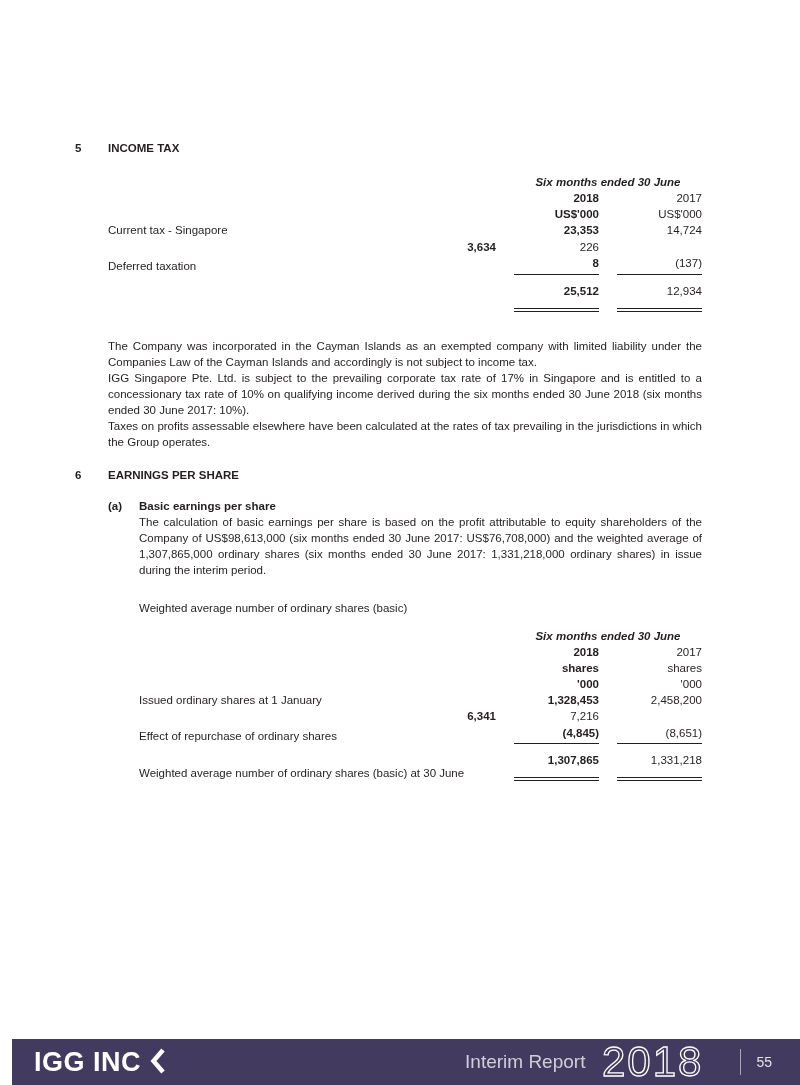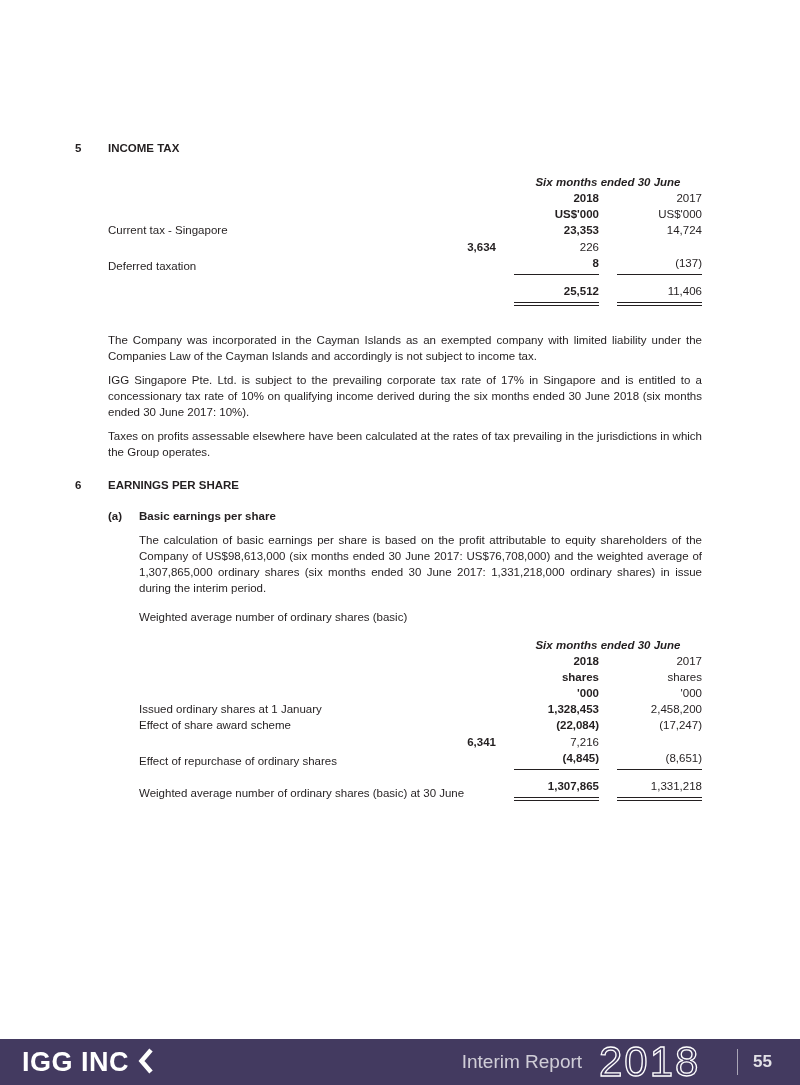"25,512" .t-total .uu { padding-bottom: 3px -> 9px }
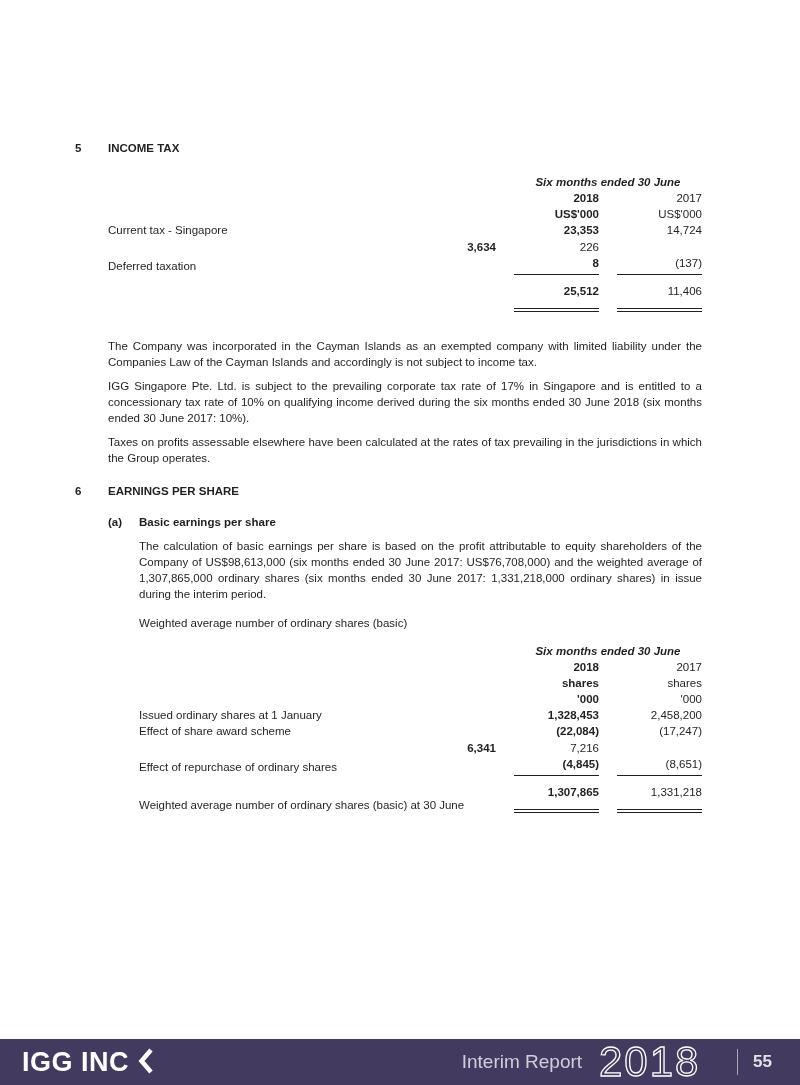"11,406" div.t-num { text: 11,406 -> 12,934 }
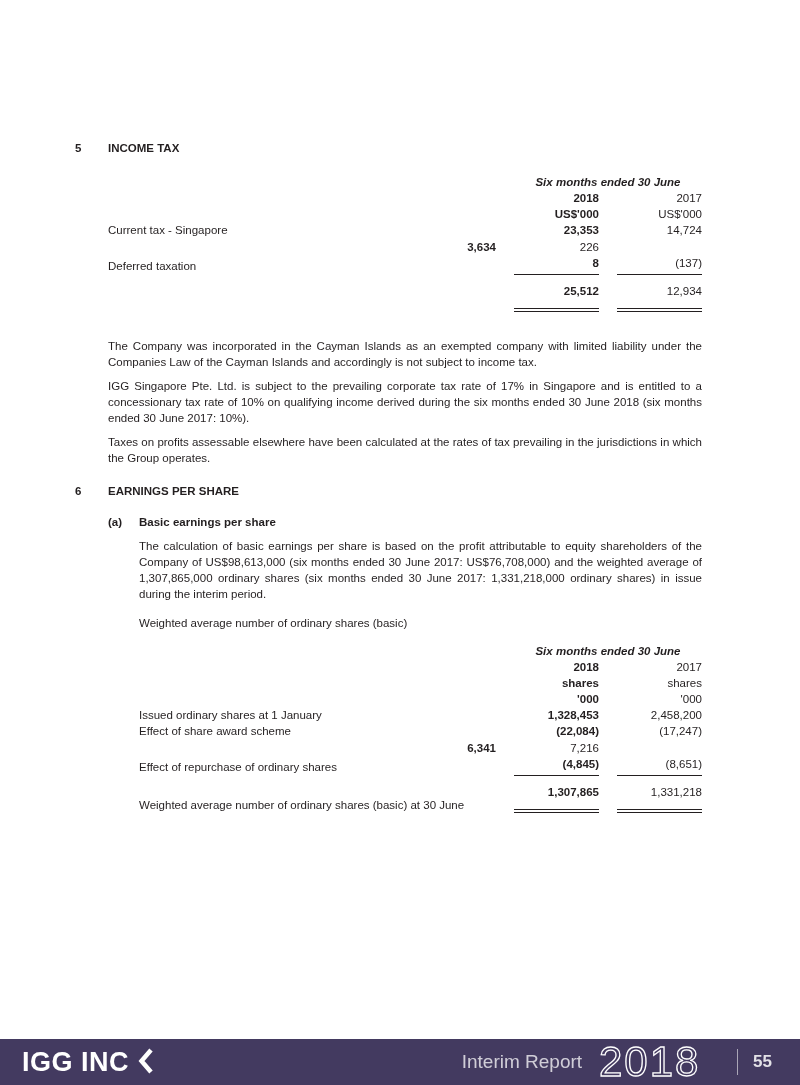"IGG Singapore Pte. Ltd. is" p.body { margin-top: 8px -> 0 }
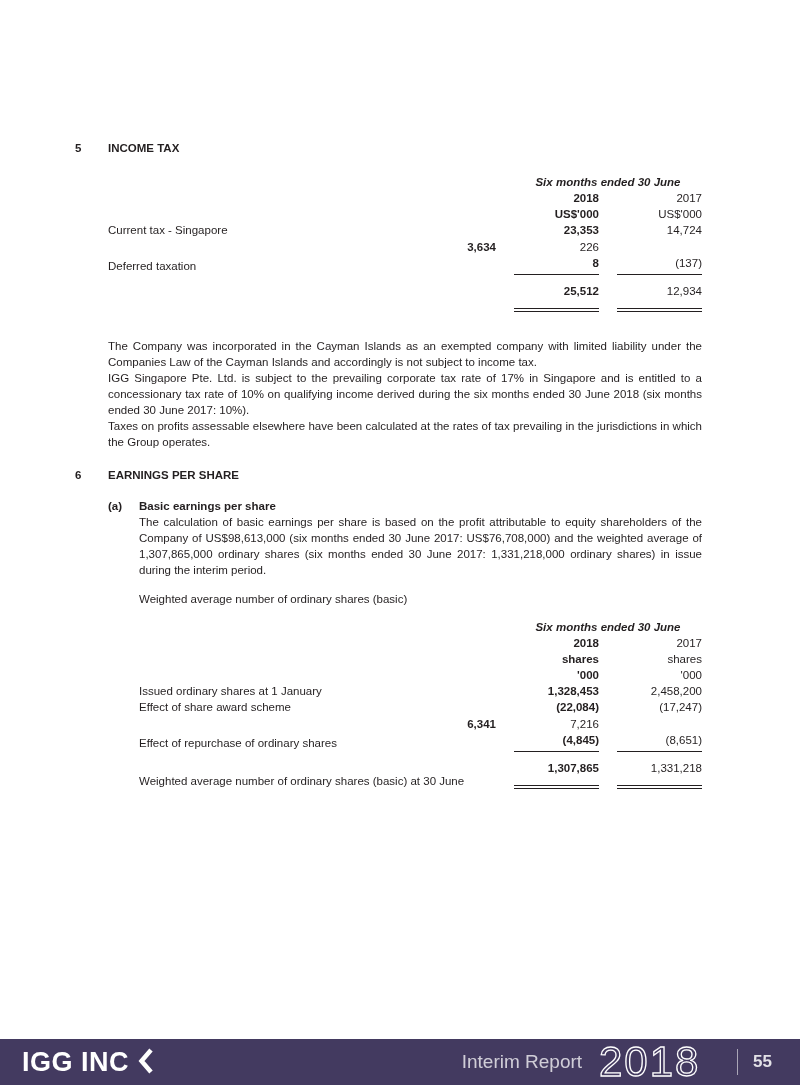"Weighted average number of ordinary shares (basic)" .caption { margin-top: 13px -> 22px }
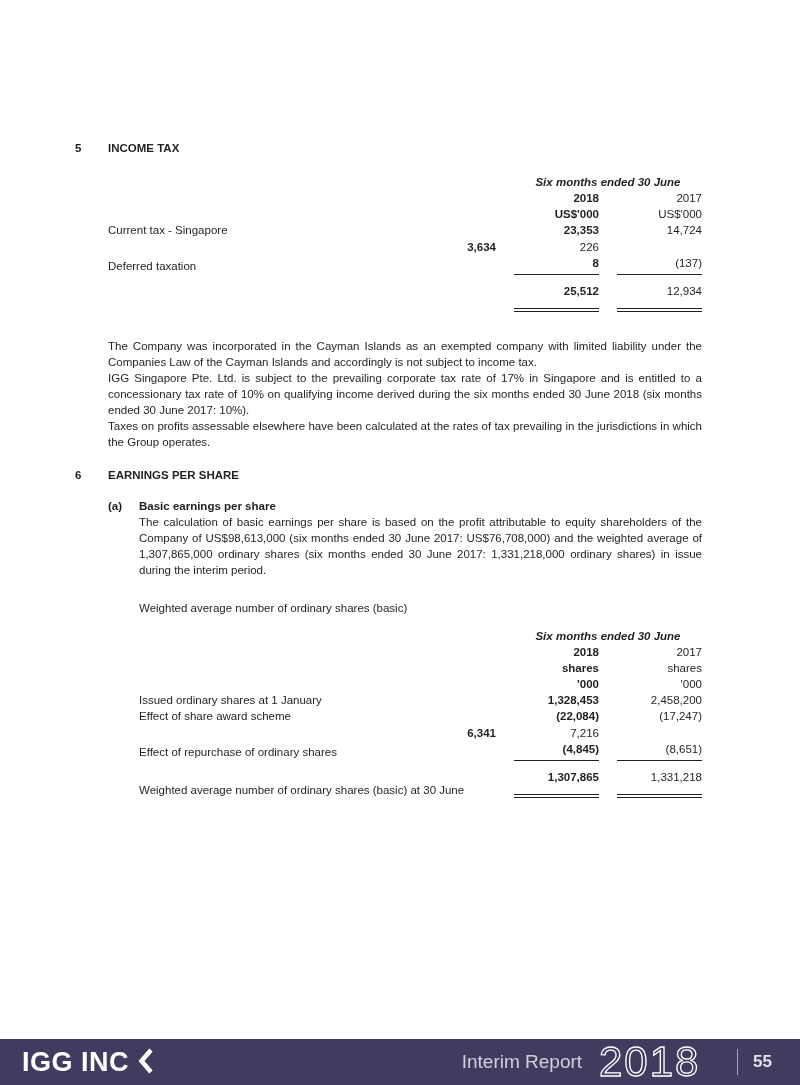"Effect of share award scheme" div.t-row { html: <div> <div>Effect of share award scheme</div> <div>(22,084)</div> <div>(17,247)</div> </div> -> none }
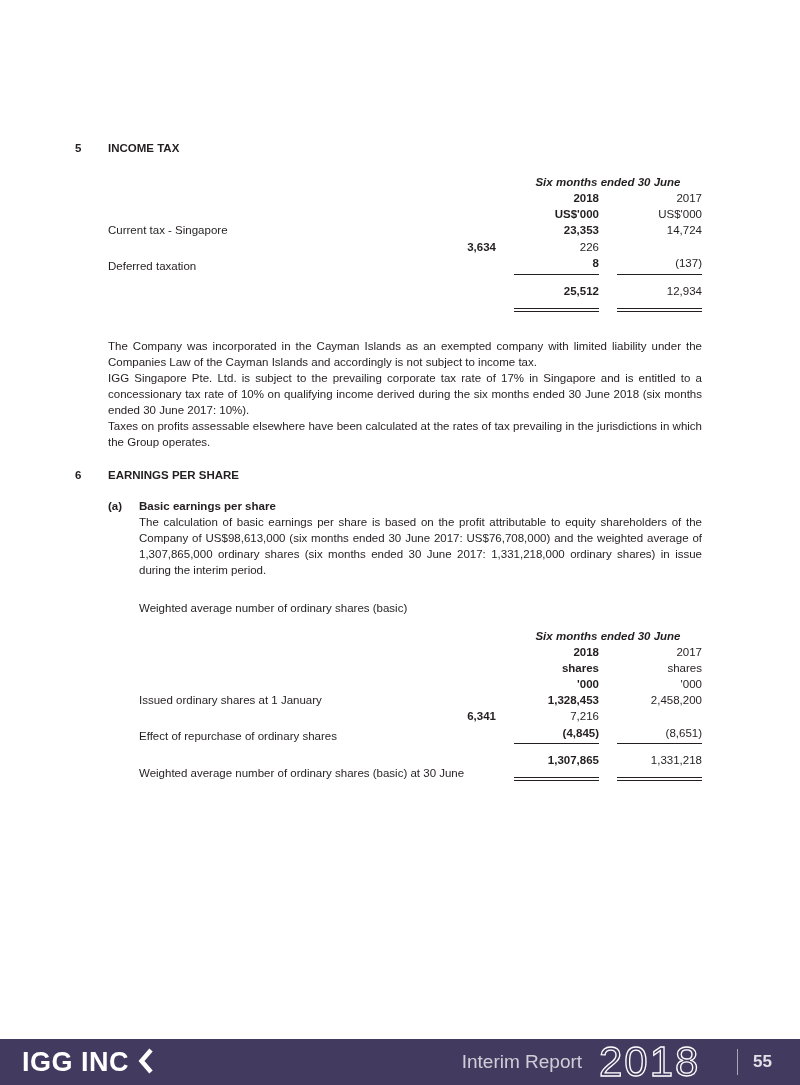"IGG INC" .footer { left: 0 -> 12px }
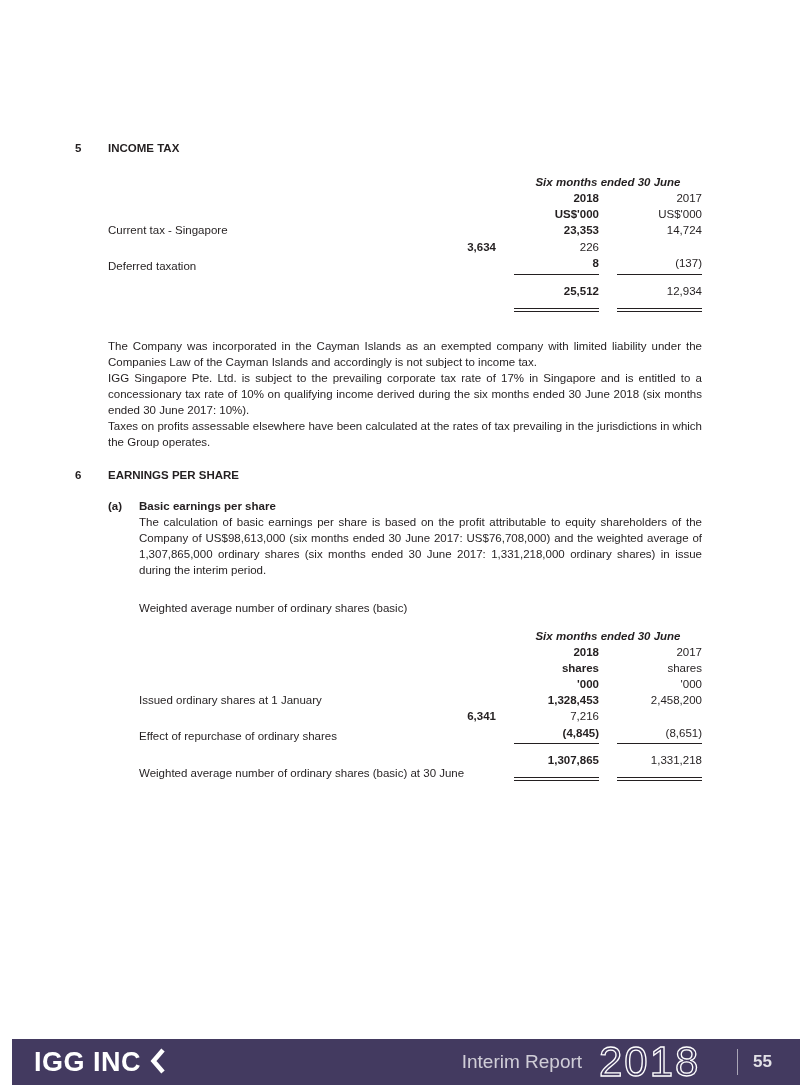"55" .pg-num { font-size: 17px -> 14px; font-weight: bold -> none }
